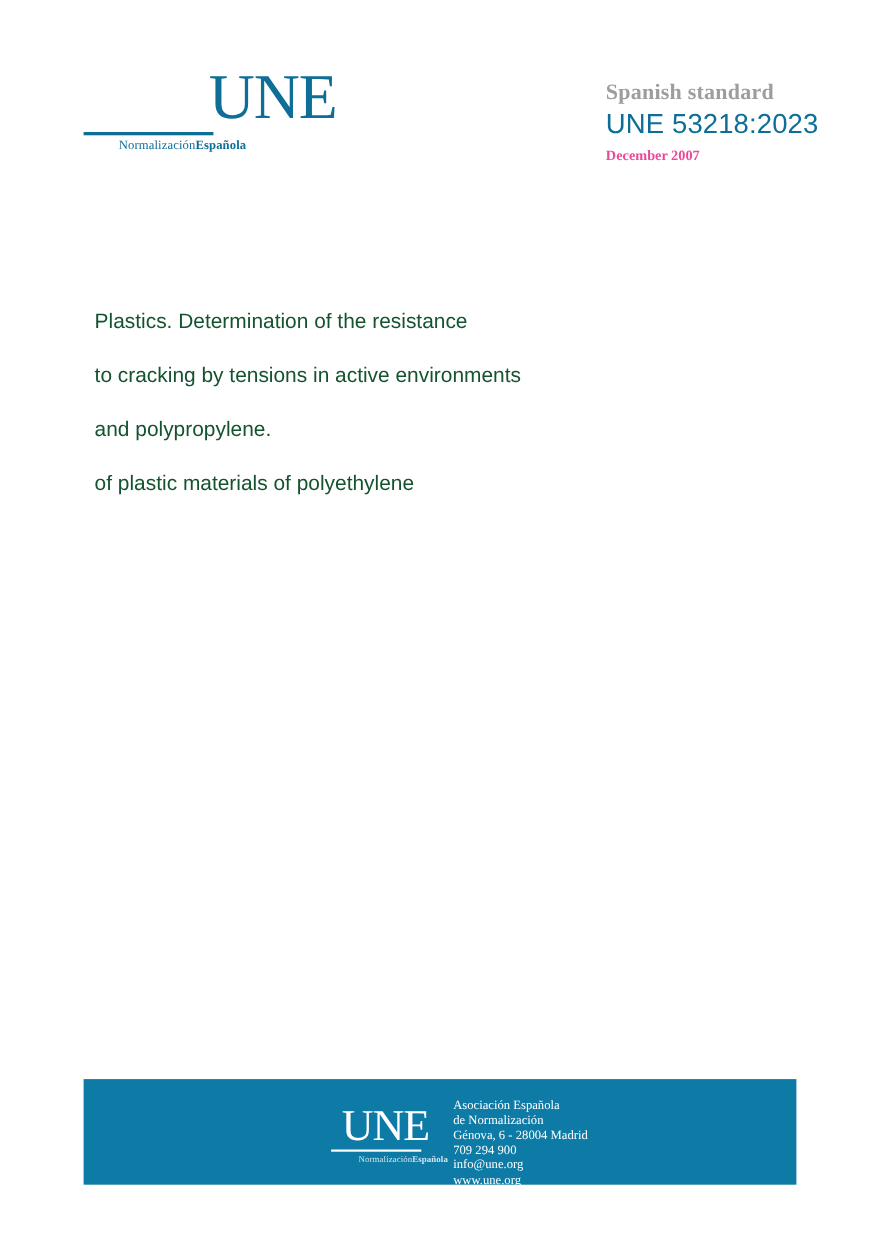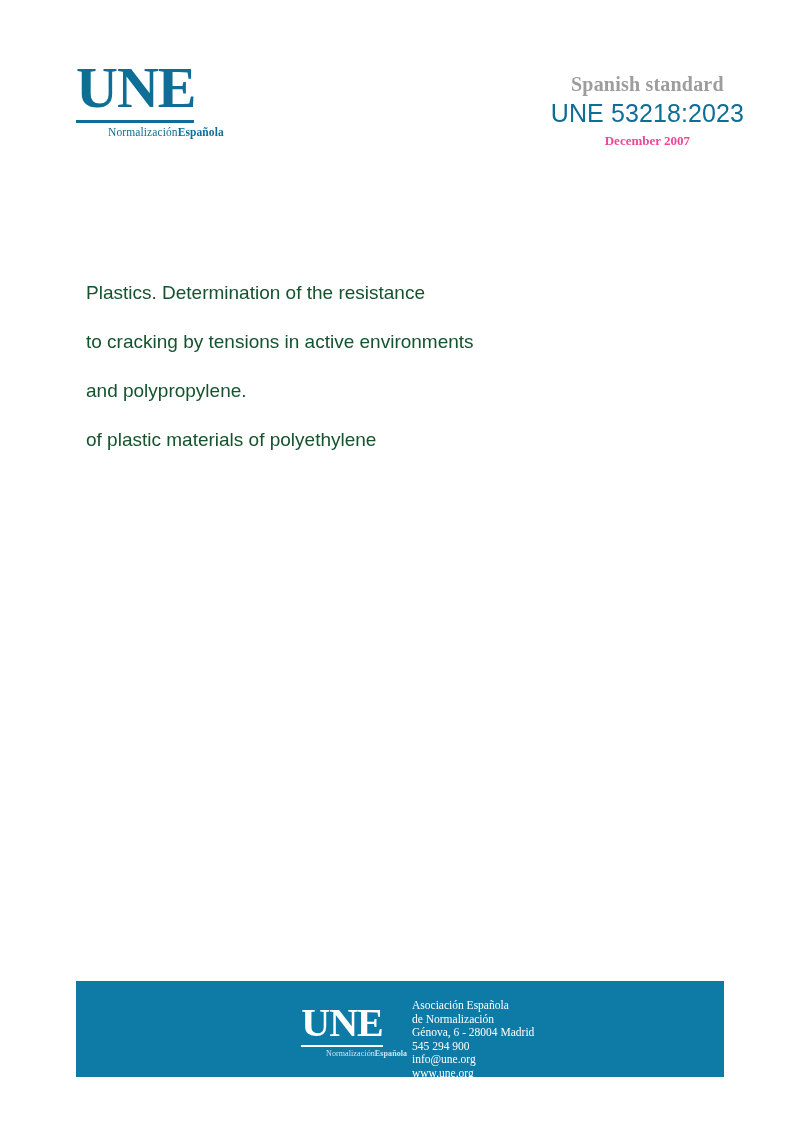"UNE" .logo-word { font-weight: bold -> normal; text-align: none -> right }
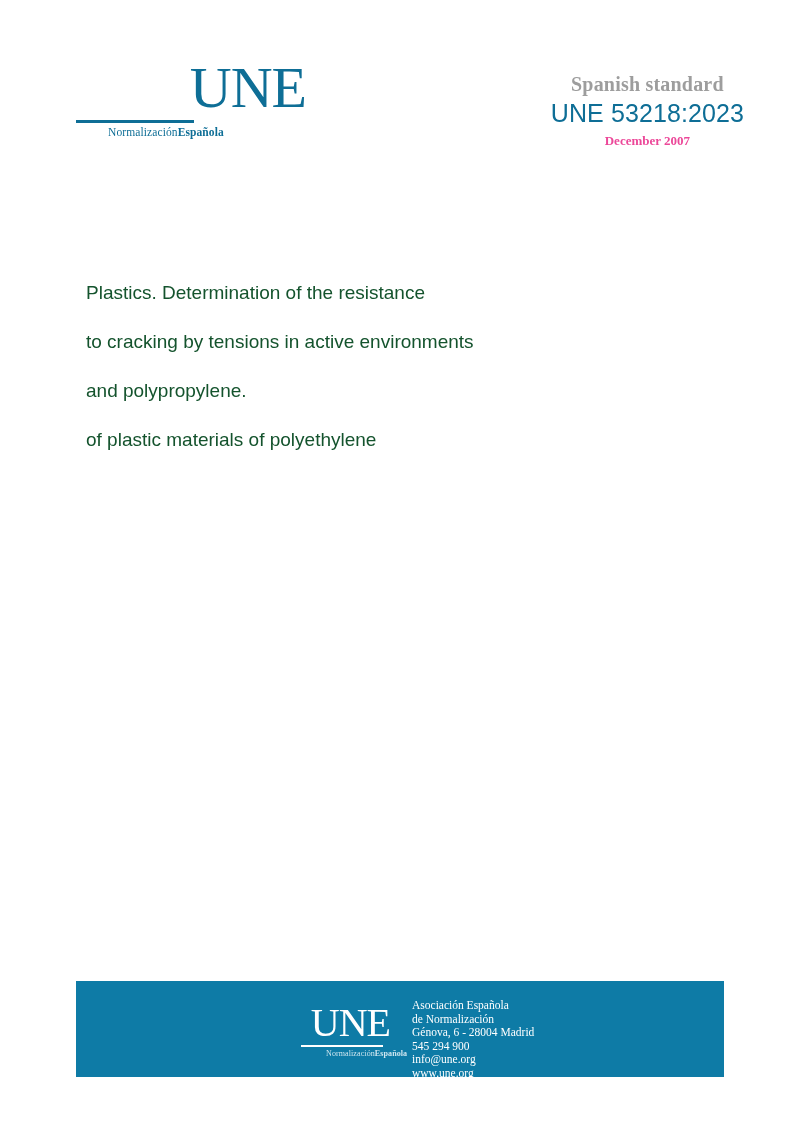"Spanish standard" .header-right { text-align: center -> left }
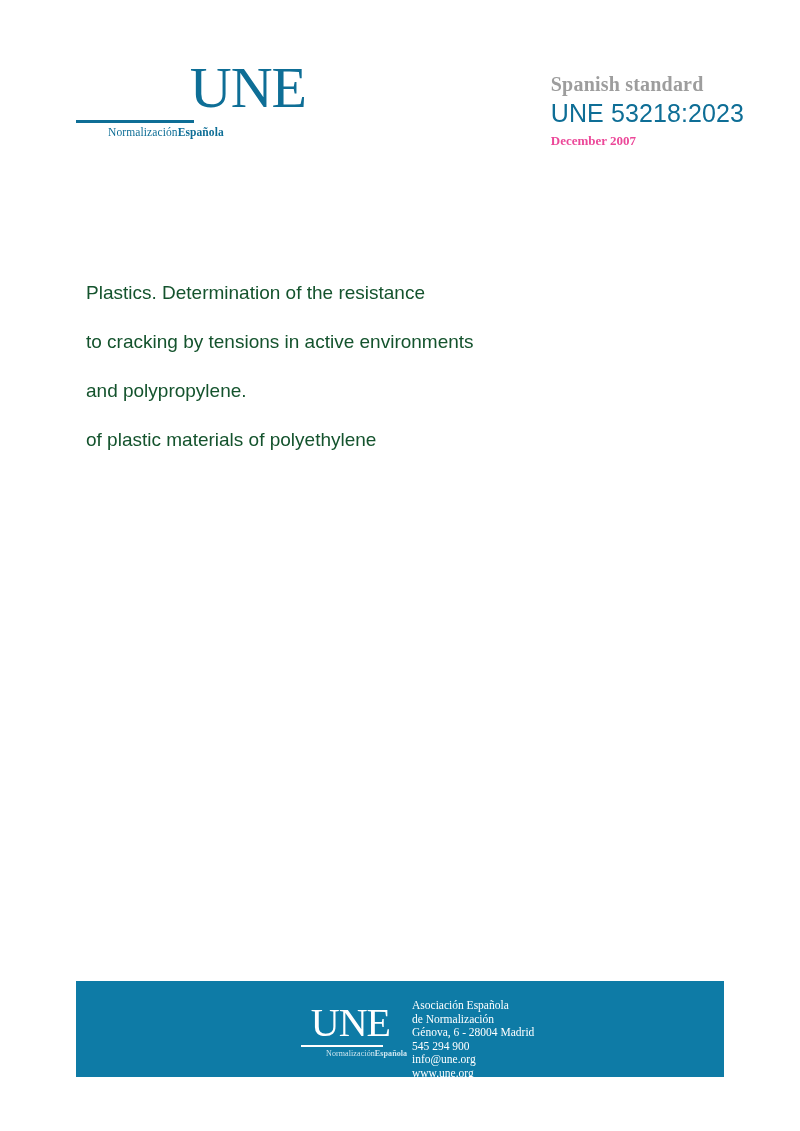"545 294 900" div { text: 545 294 900 -> 709 294 900 }
